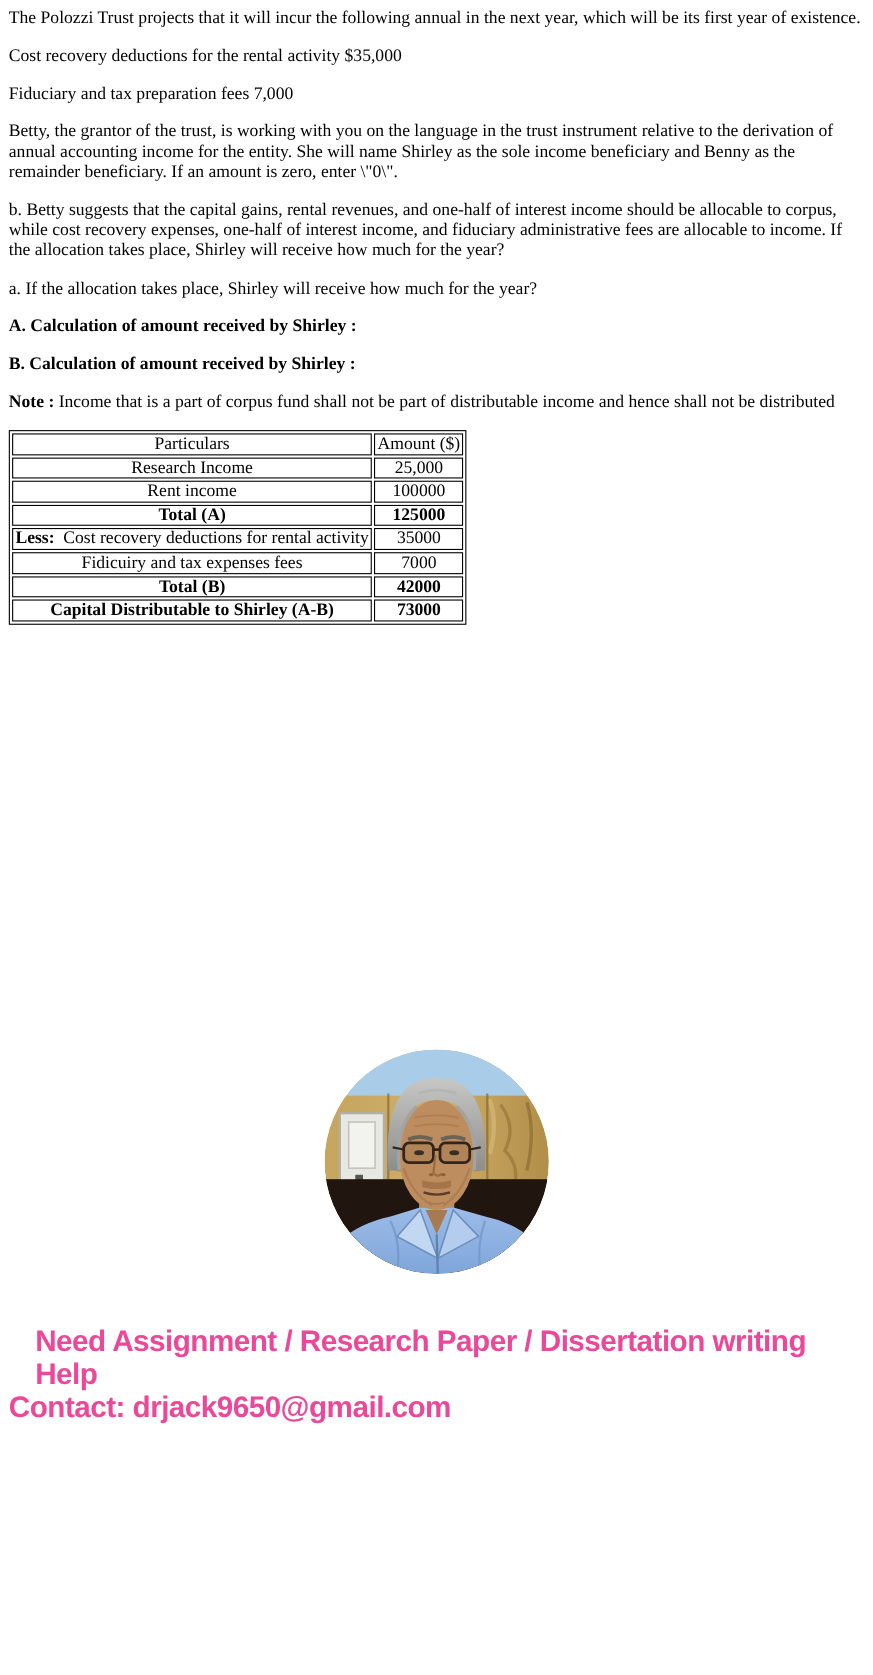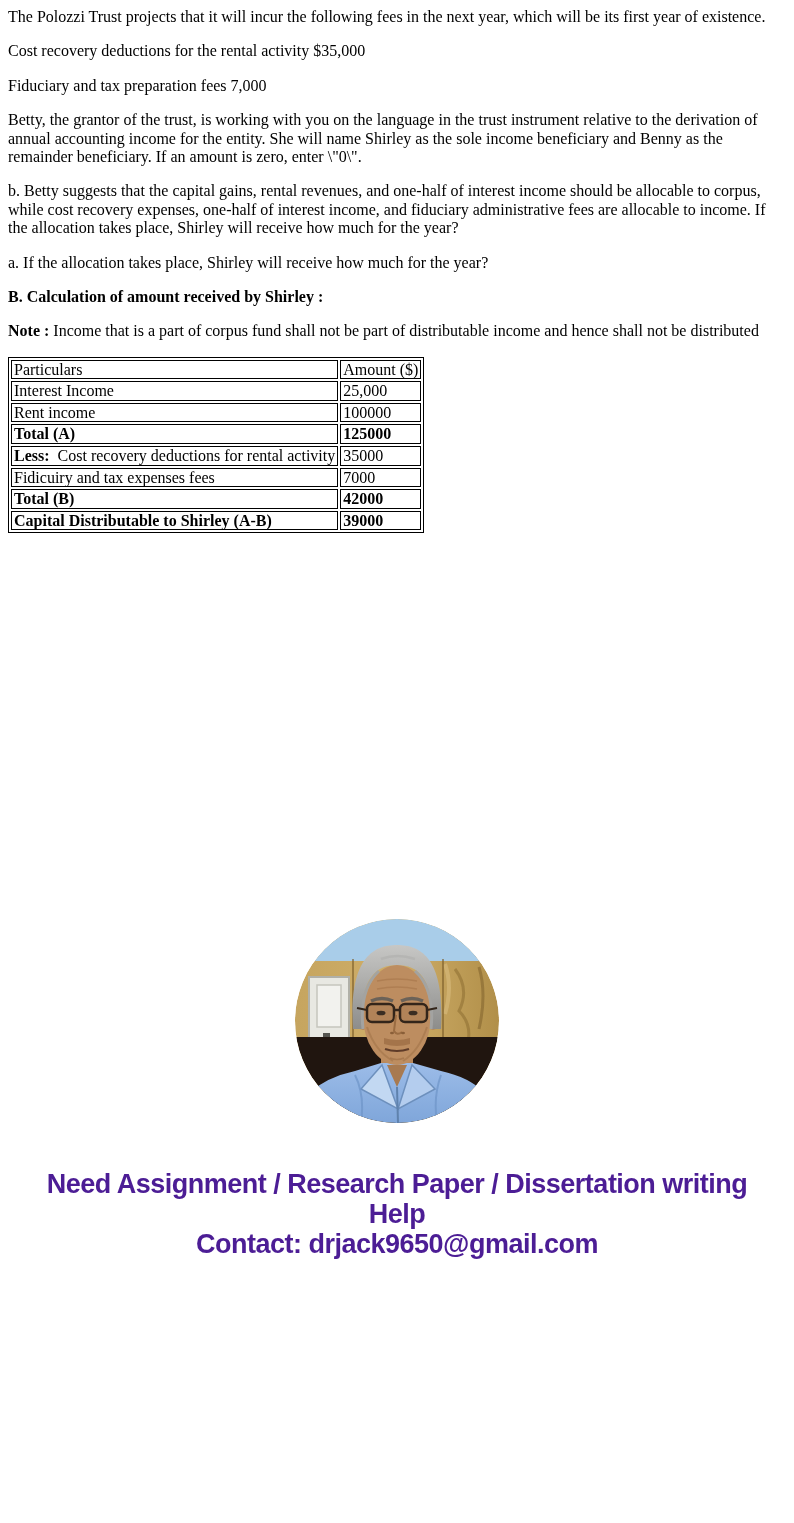"The Polozzi Trust projects that" p.first { text: fees -> annual }
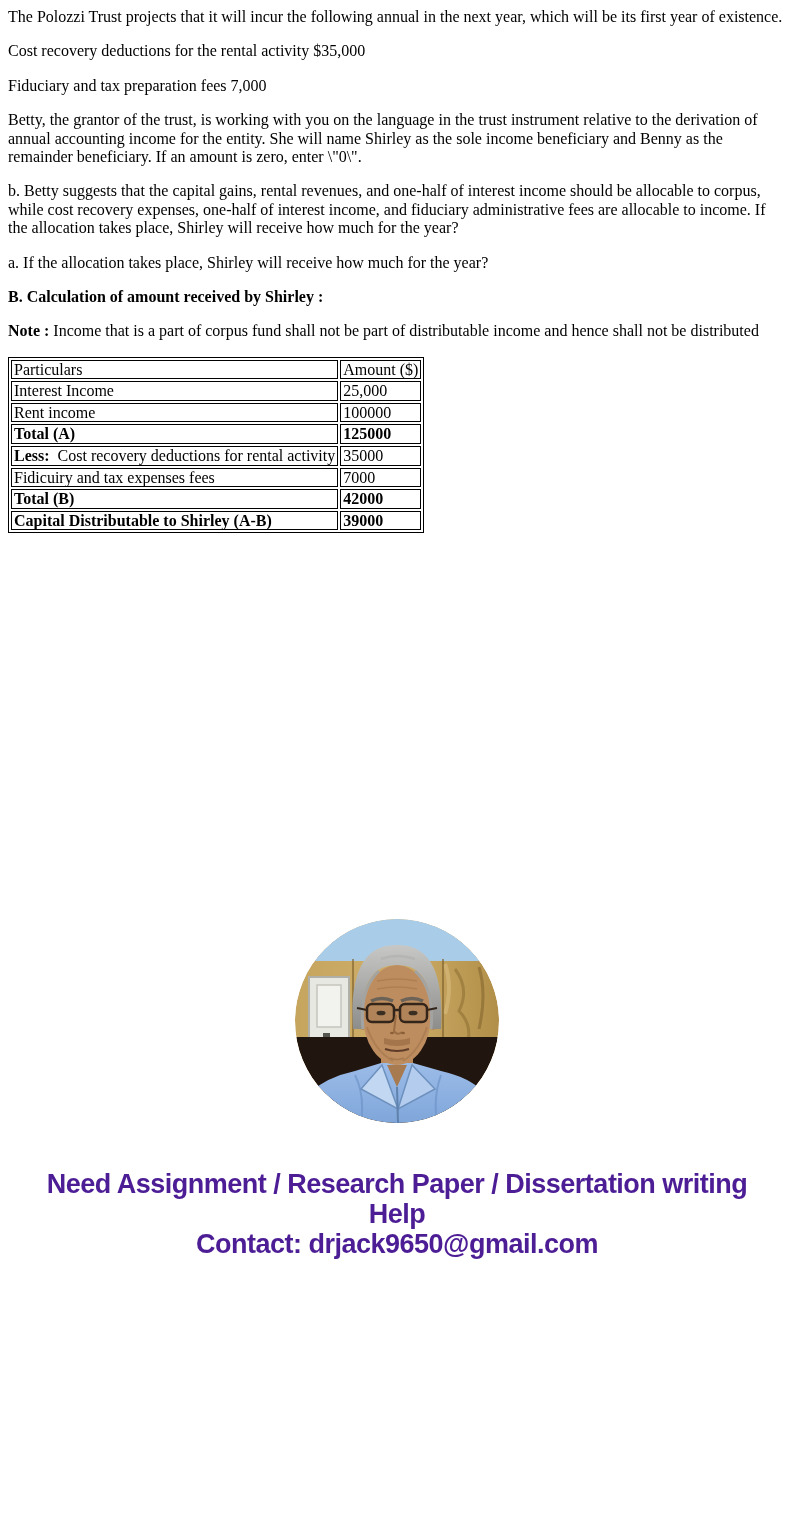"A. Calculation of amount received" p.bold { html: none -> <p>A. Calculation of amount received by Shirley :</p> }
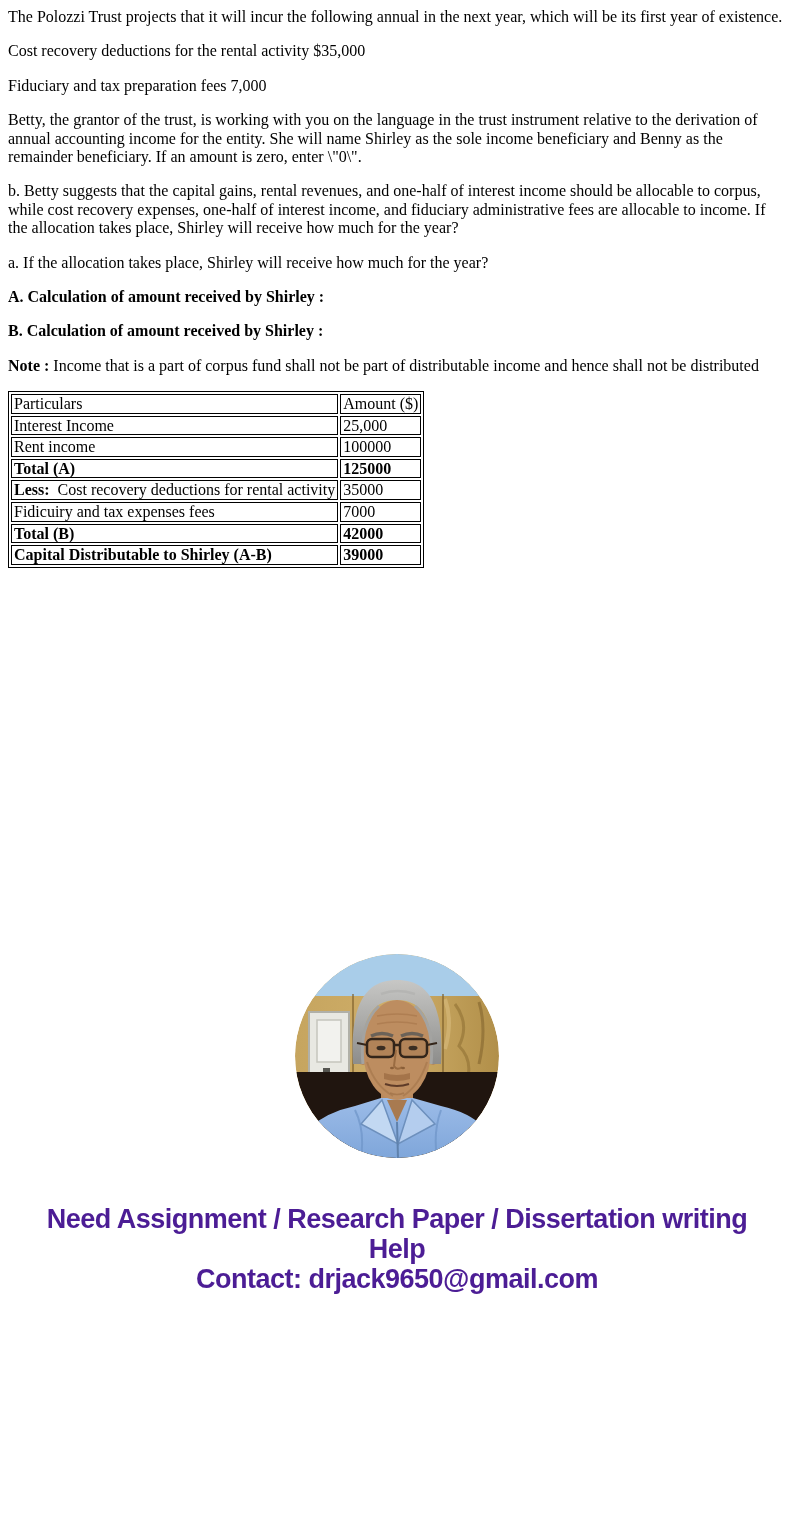"Particulars" table.amount-table { text-align: none -> center }
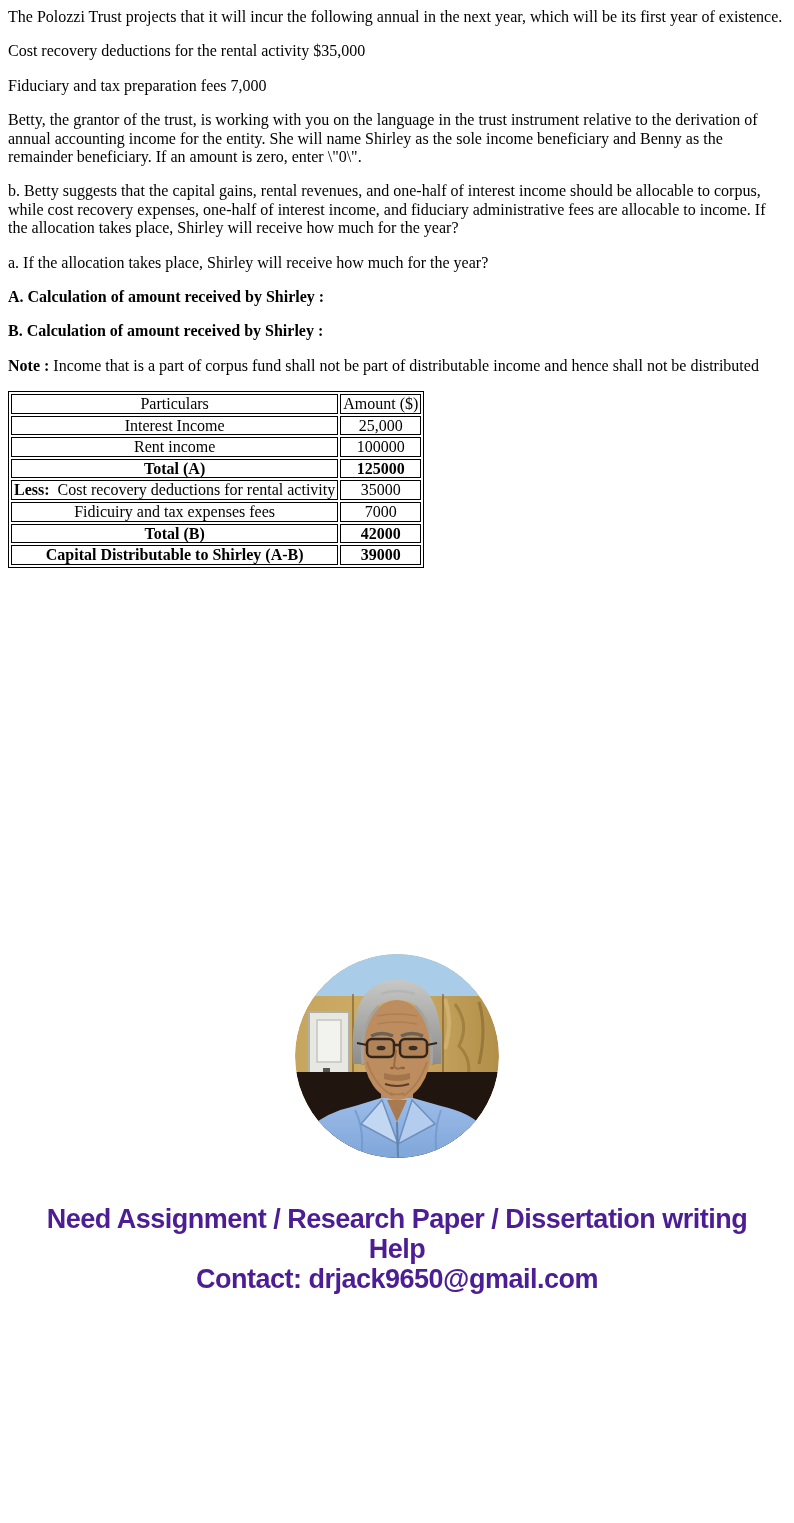"Interest Income" td.col-particulars { text: Interest -> Research }
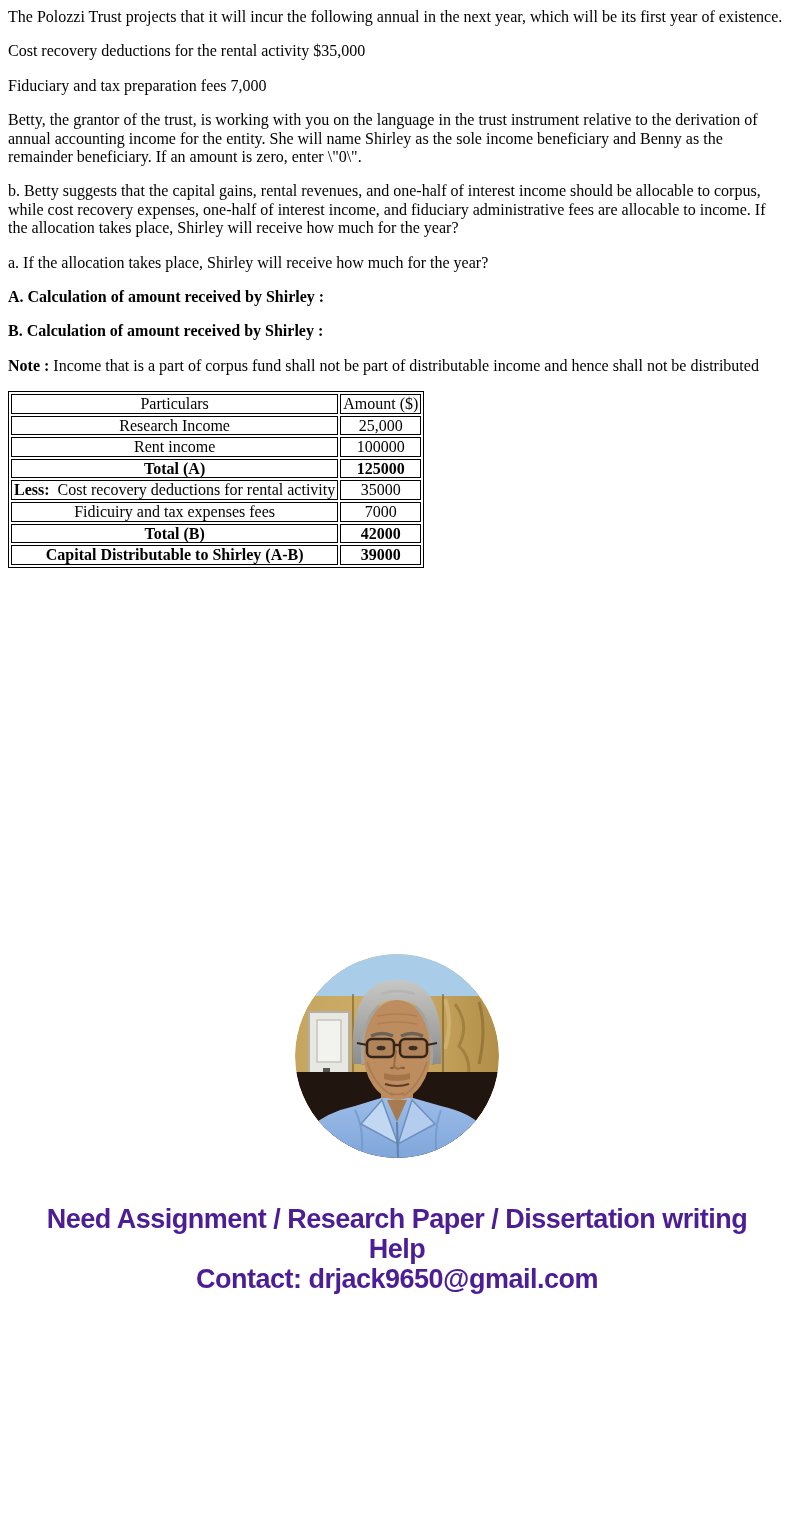"39000" td.col-amount { text: 39000 -> 73000 }
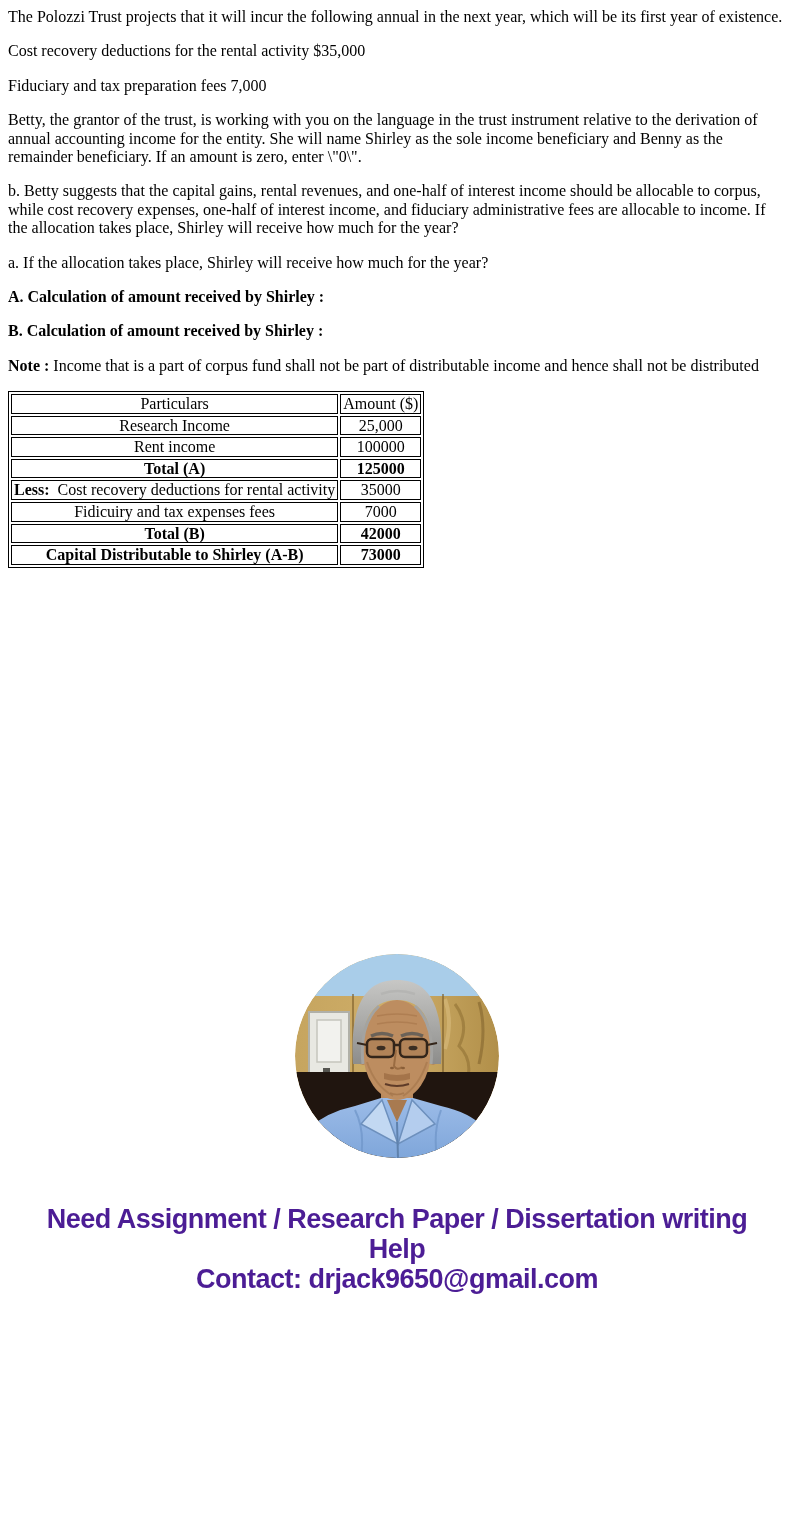"Need Assignment / Research Paper" .footer { color: #4c1d95 -> #ec4899; text-align: center -> none }
